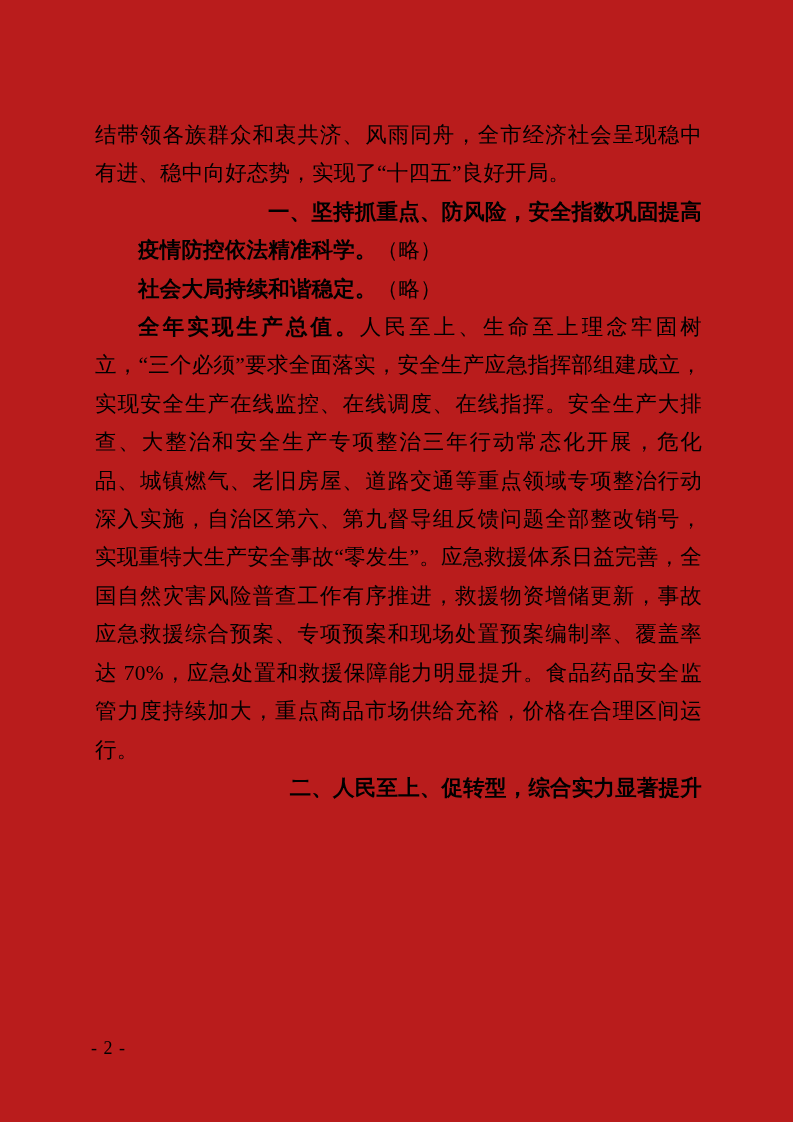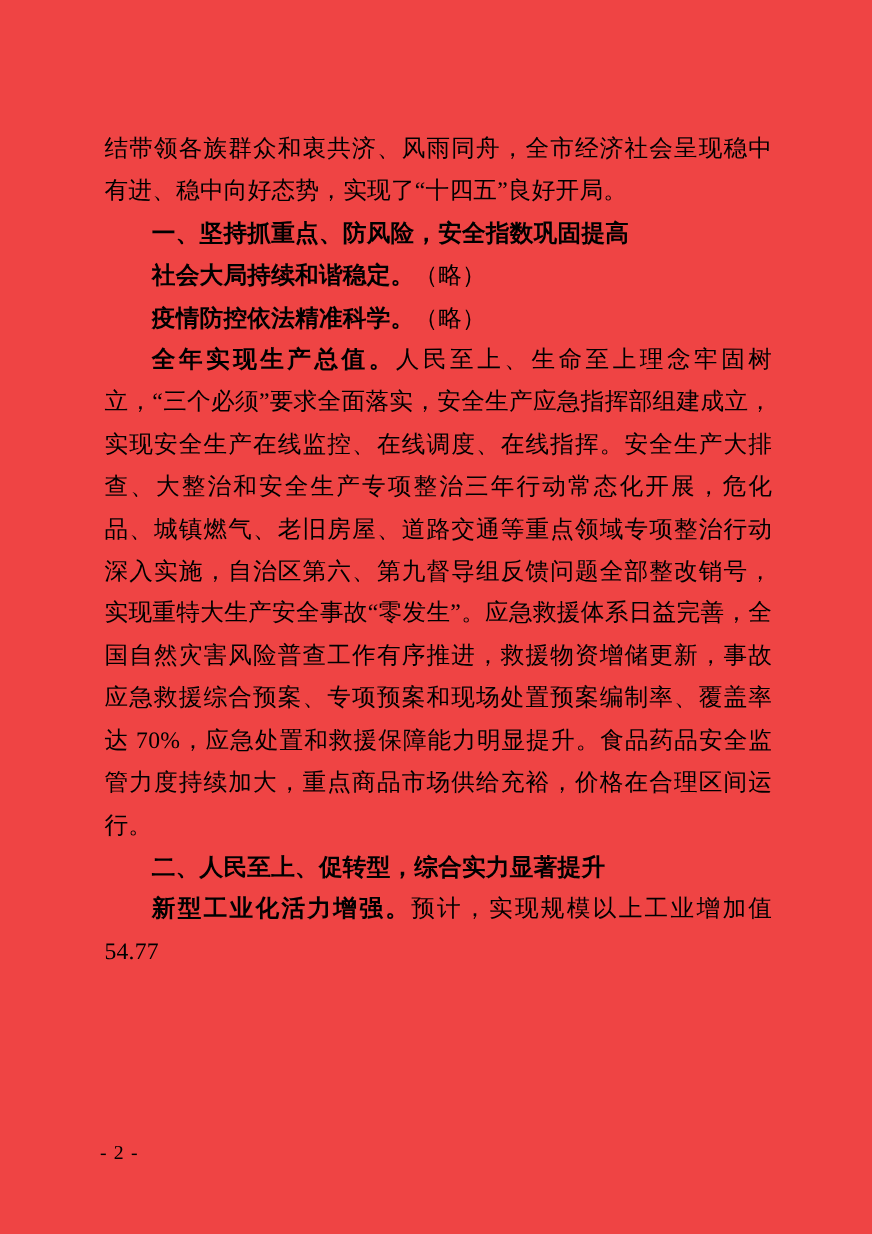"结带领各族群众和衷共济、风雨同舟，全市经济社会呈现稳中有进、稳中向好态势，实现了" .page { background: #ef4444 -> #b91c1c }
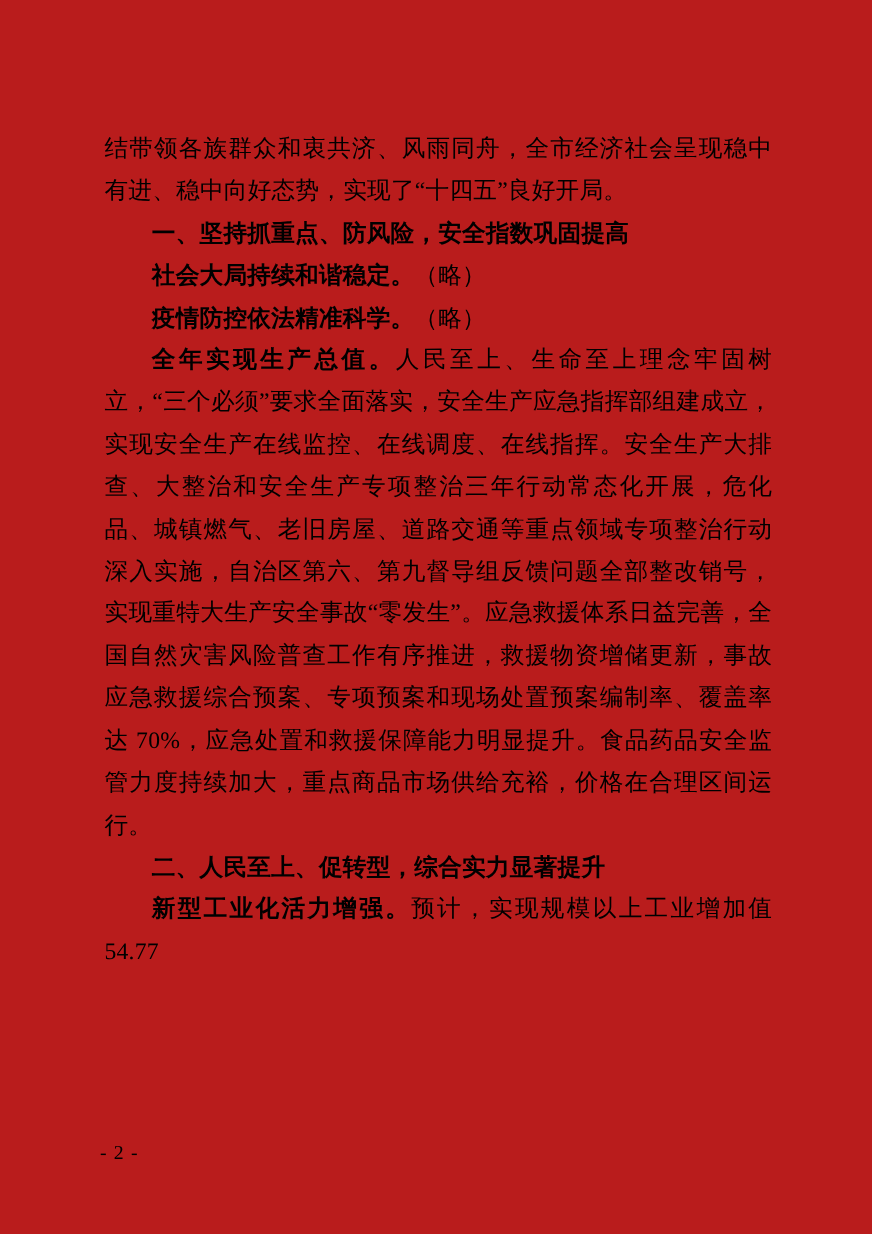"一、坚持抓重点、防风险，安全指数巩固提高" .para.heading { text-align: left -> right }
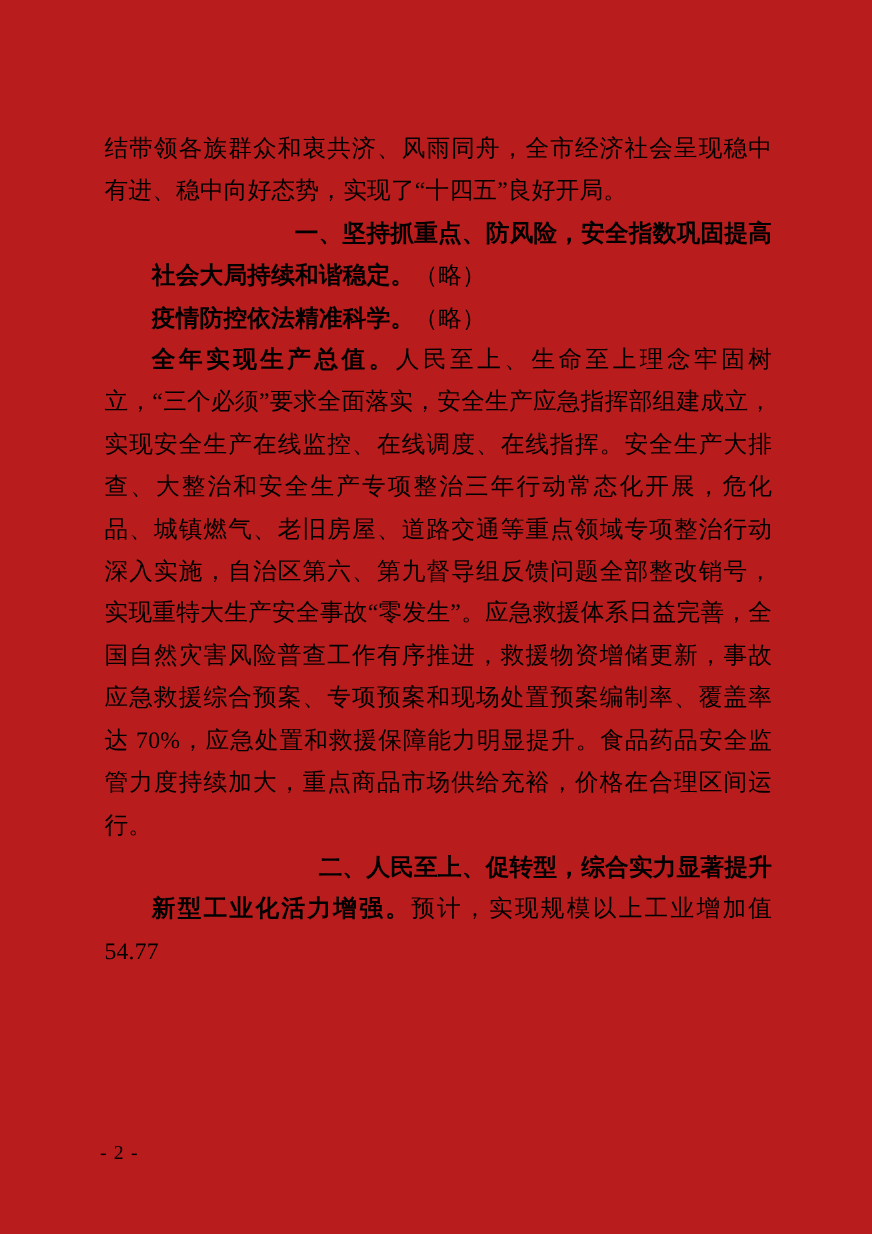"社会大局持续和谐稳定。（略）" p.para { order: before "疫情防控依法精准科学。（略）" -> after "疫情防控依法精准科学。（略）" }
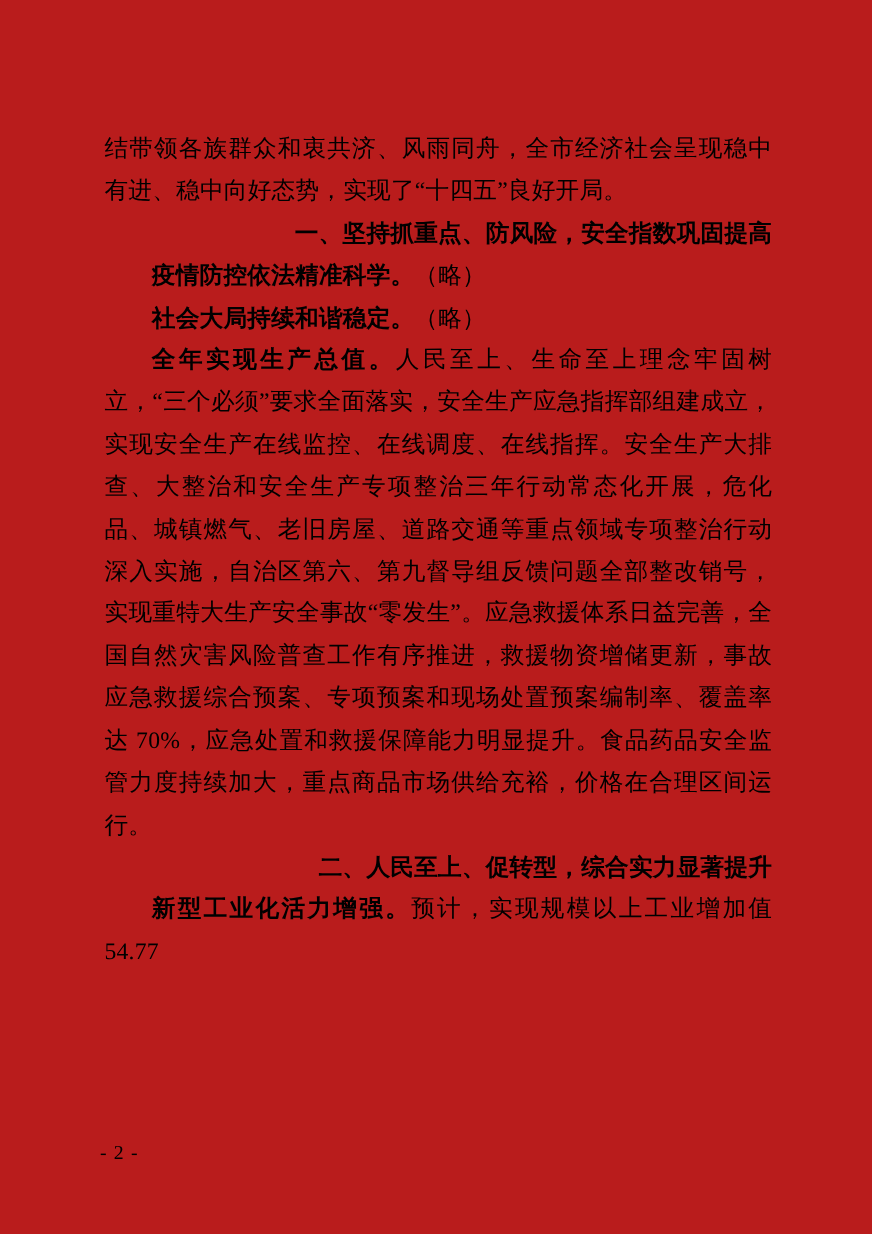"新型工业化活力增强。预计，实现规模以上工业增加值 54.77" p.para { html: <p><span>新型工业化活力增强。</span><span>预计，实现规模以上工业增加值 54.77</span></p> -> none }
